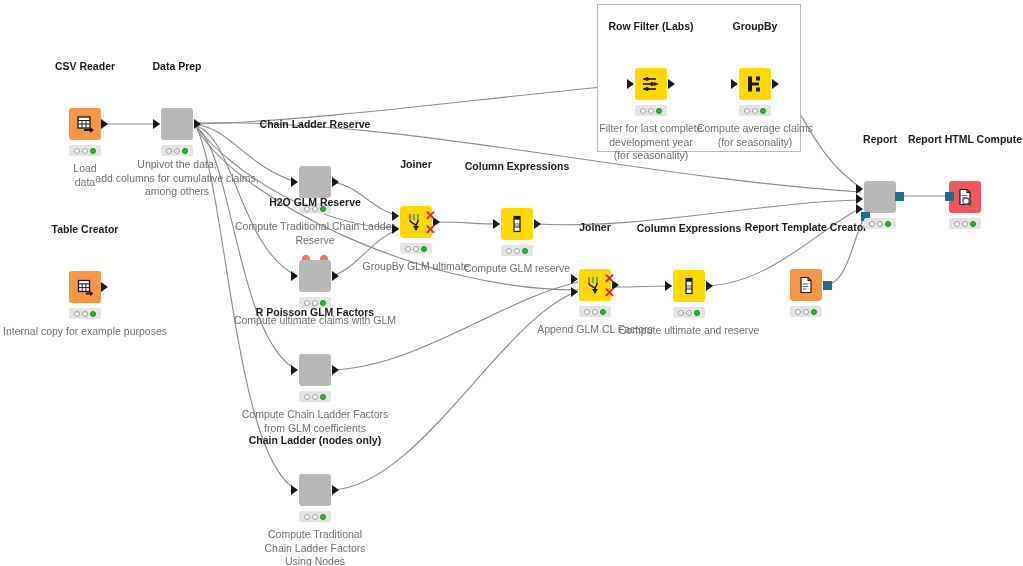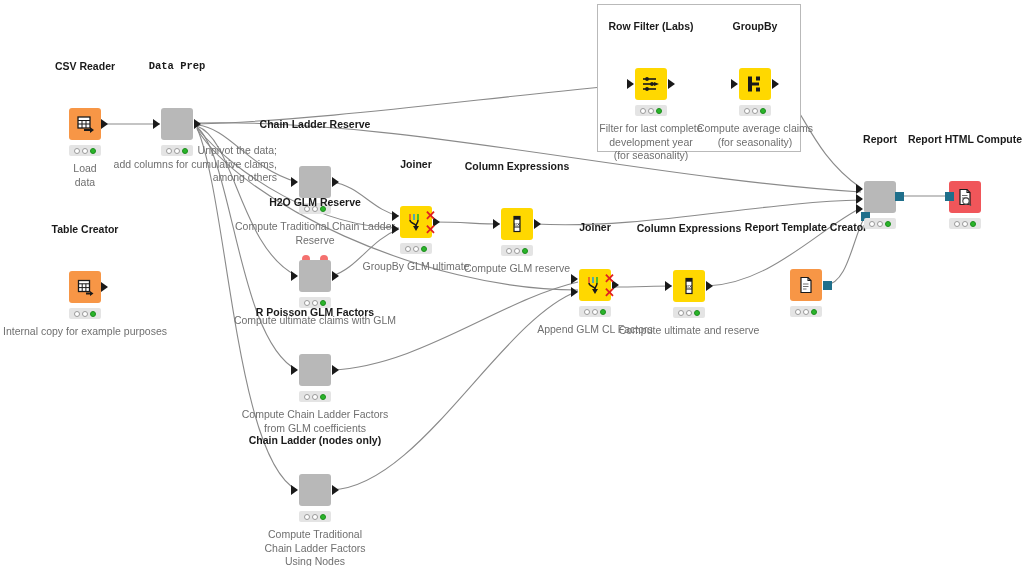"Data Prep" div.node-title { font-family: Liberation Mono, monospace -> none }
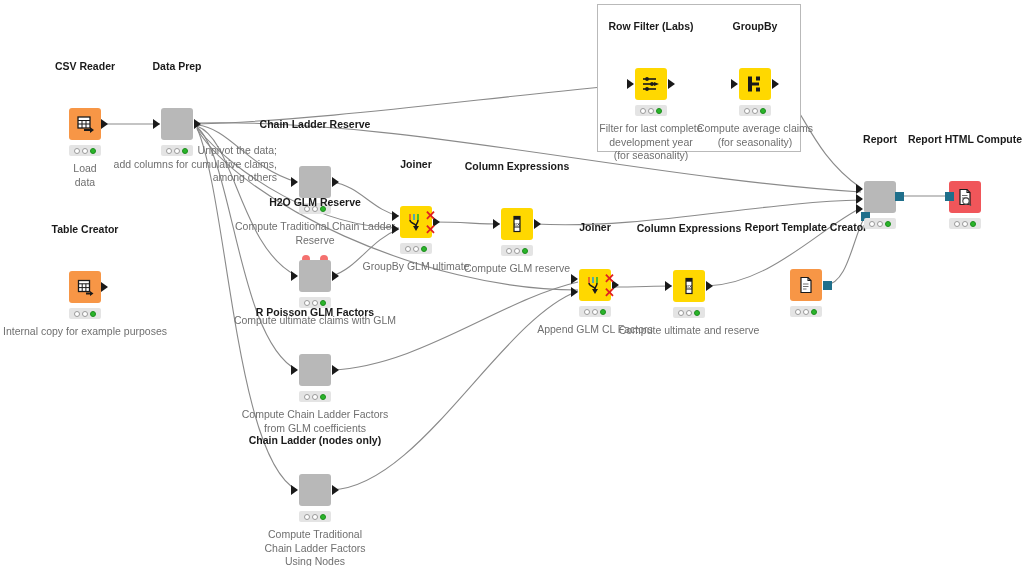"Unpivot the data;" div.node-desc { text-align: right -> none; top: 36px -> 50px }
